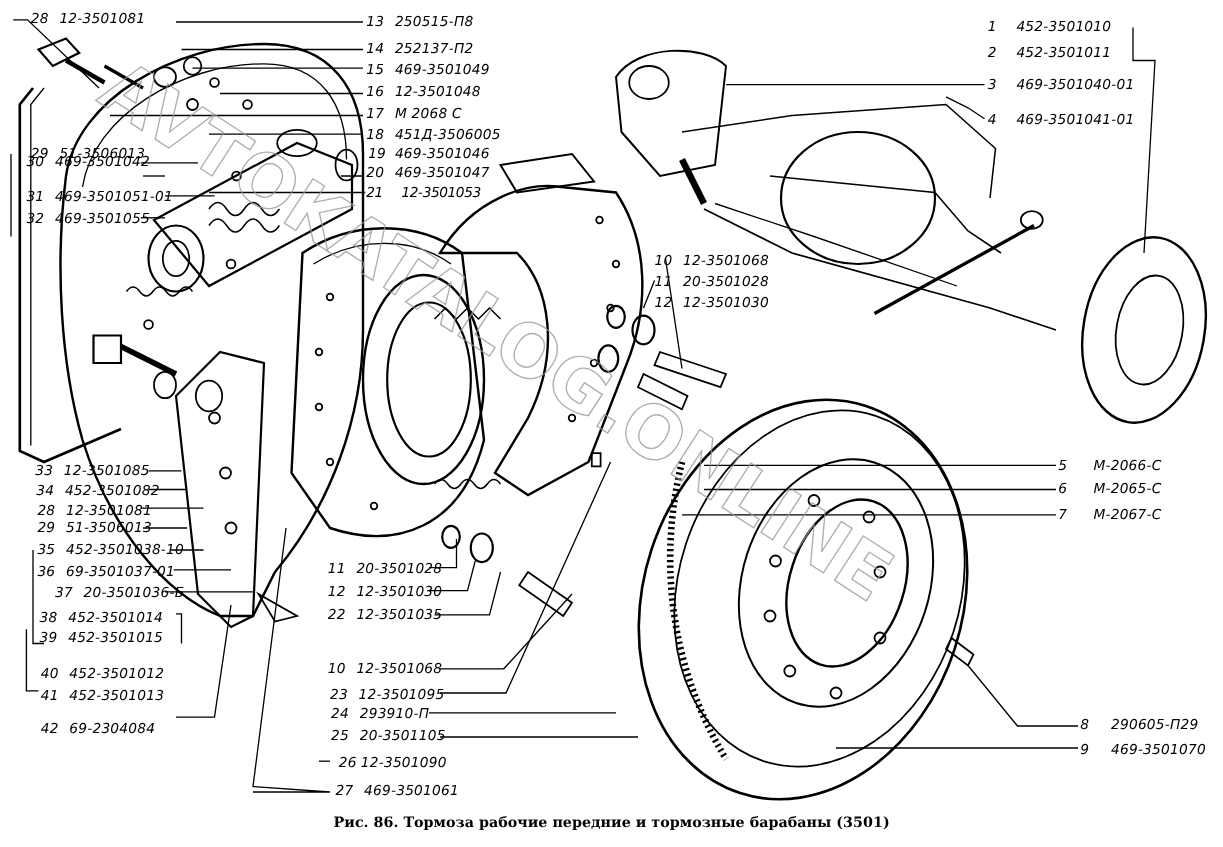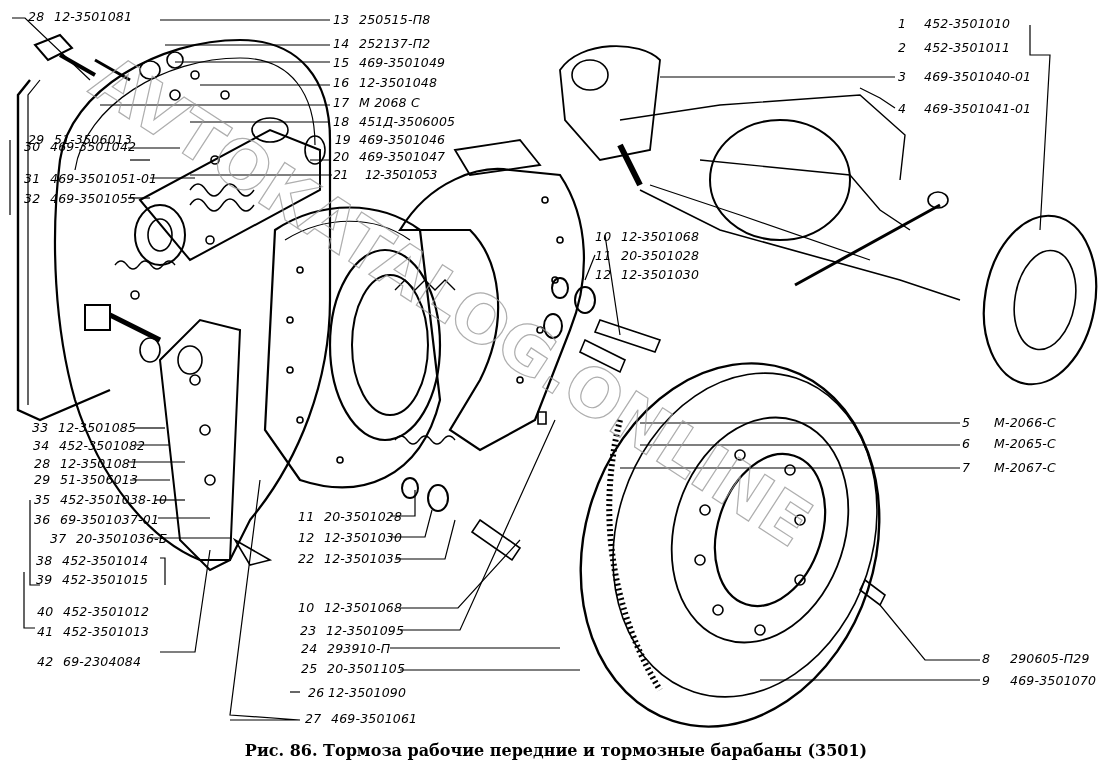"Рис. 86. Тормоза рабочие передние" .caption { font-size: 16px -> 13px }
